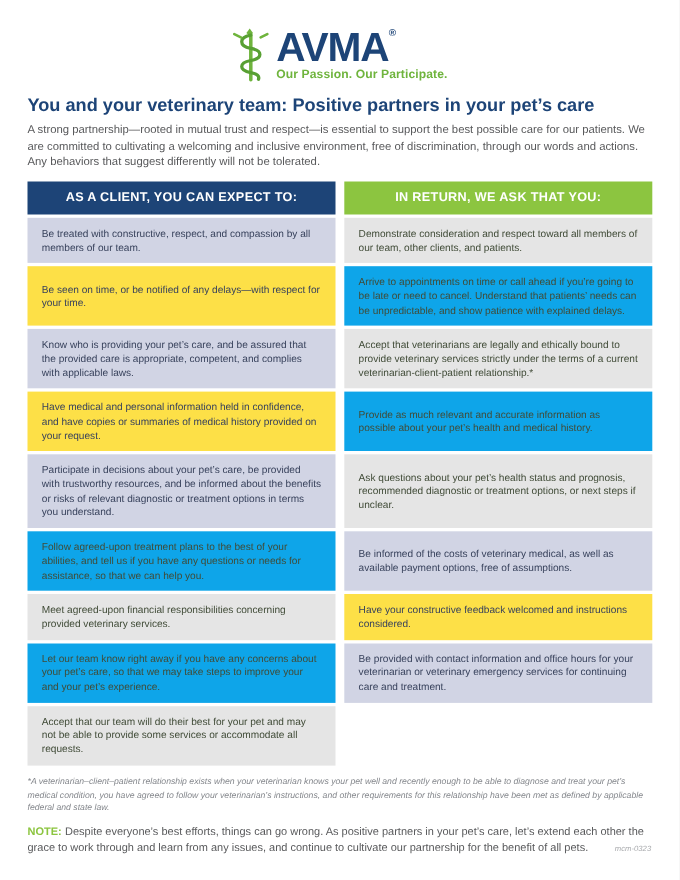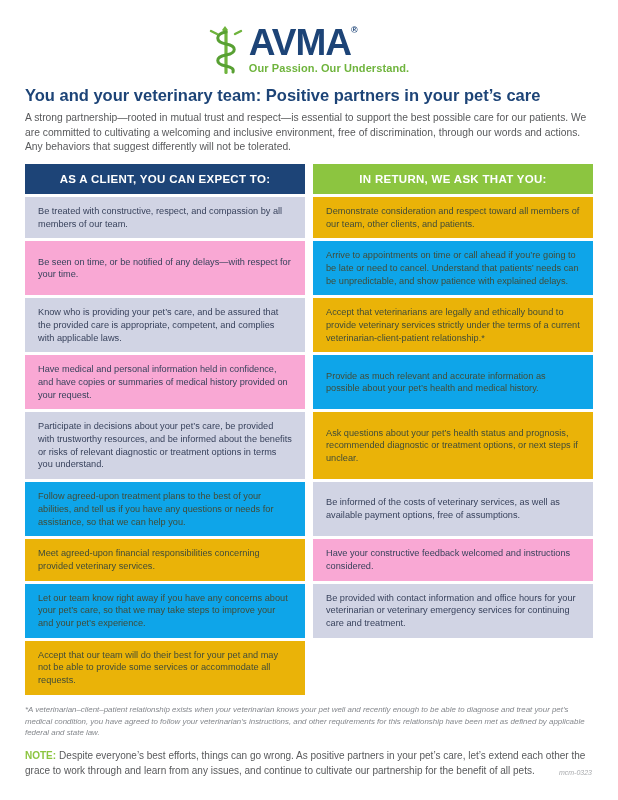"Our Passion. Our Understand." div.logo-tagline { text: Understand -> Participate }
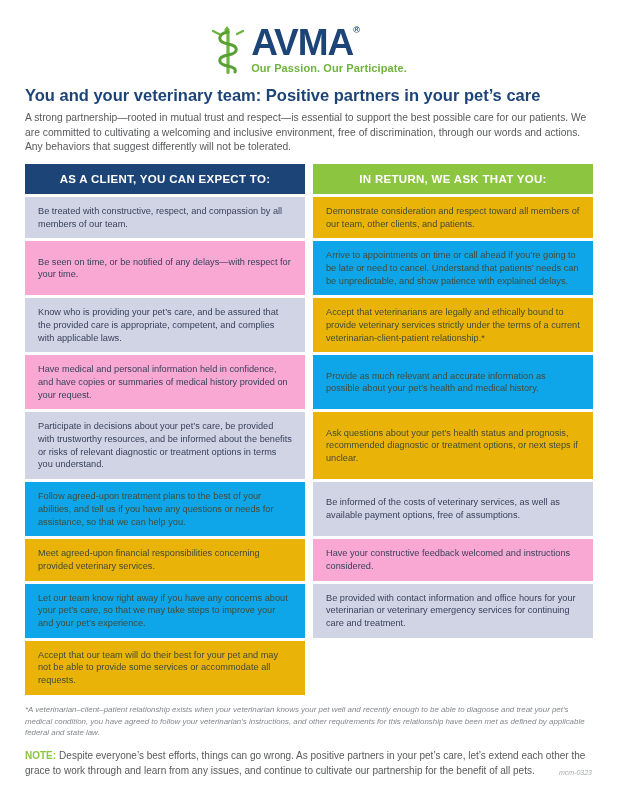"Demonstrate consideration and respect" .cr.light { background: #eab308 -> #e5e5e5 }
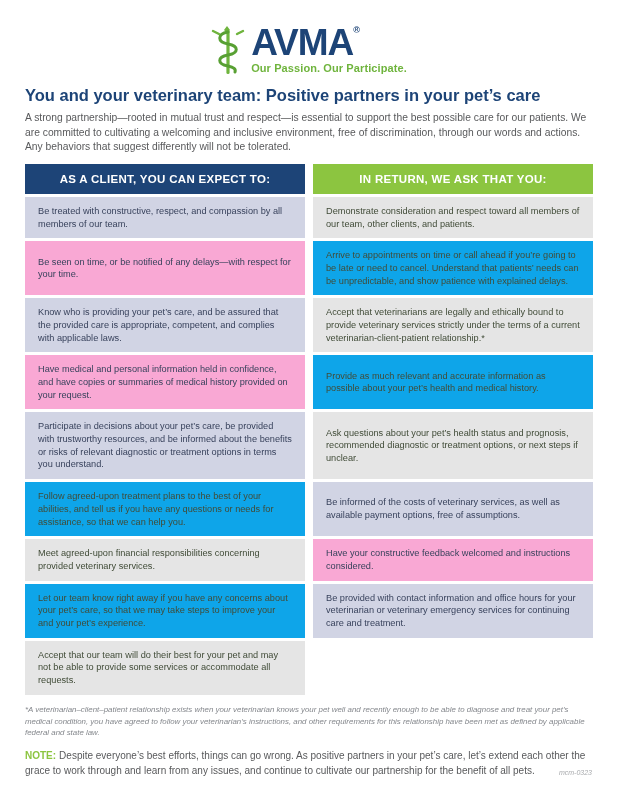"Be seen on time, or" .cl.dark { background: #f9a8d4 -> #fde047 }
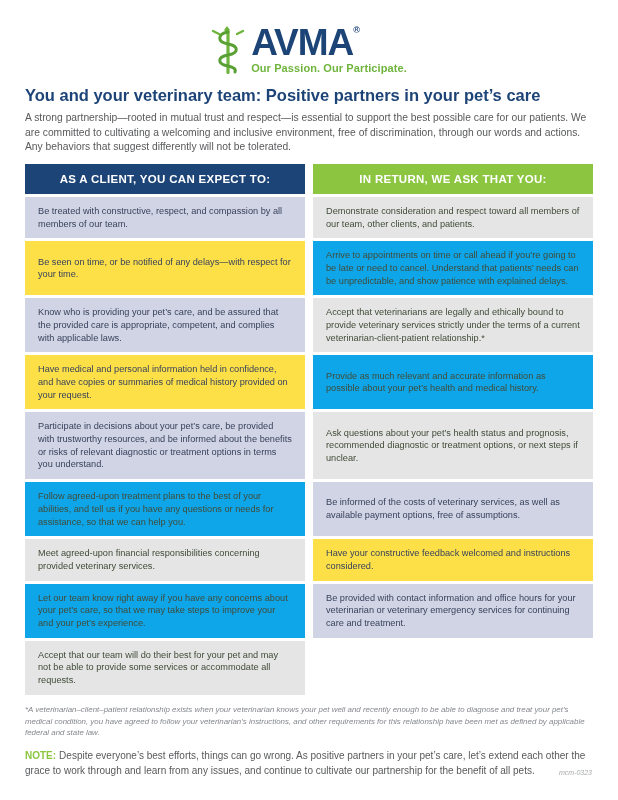"Be informed of the costs" div.cell { text: services -> medical }
